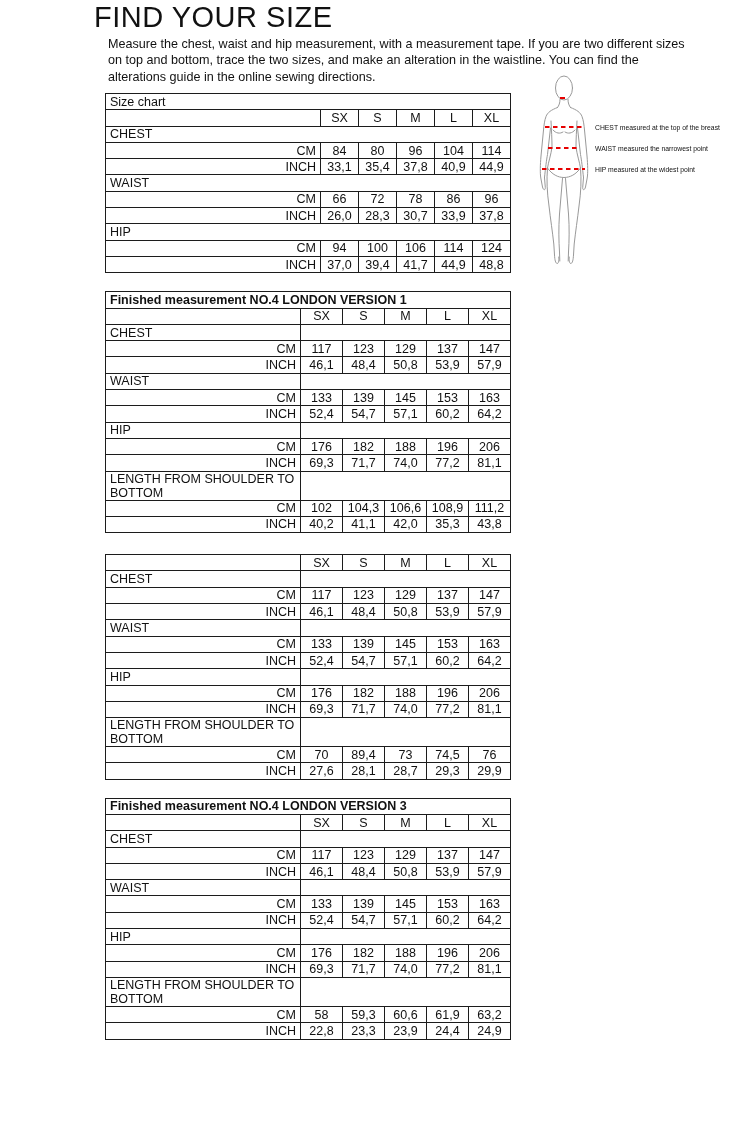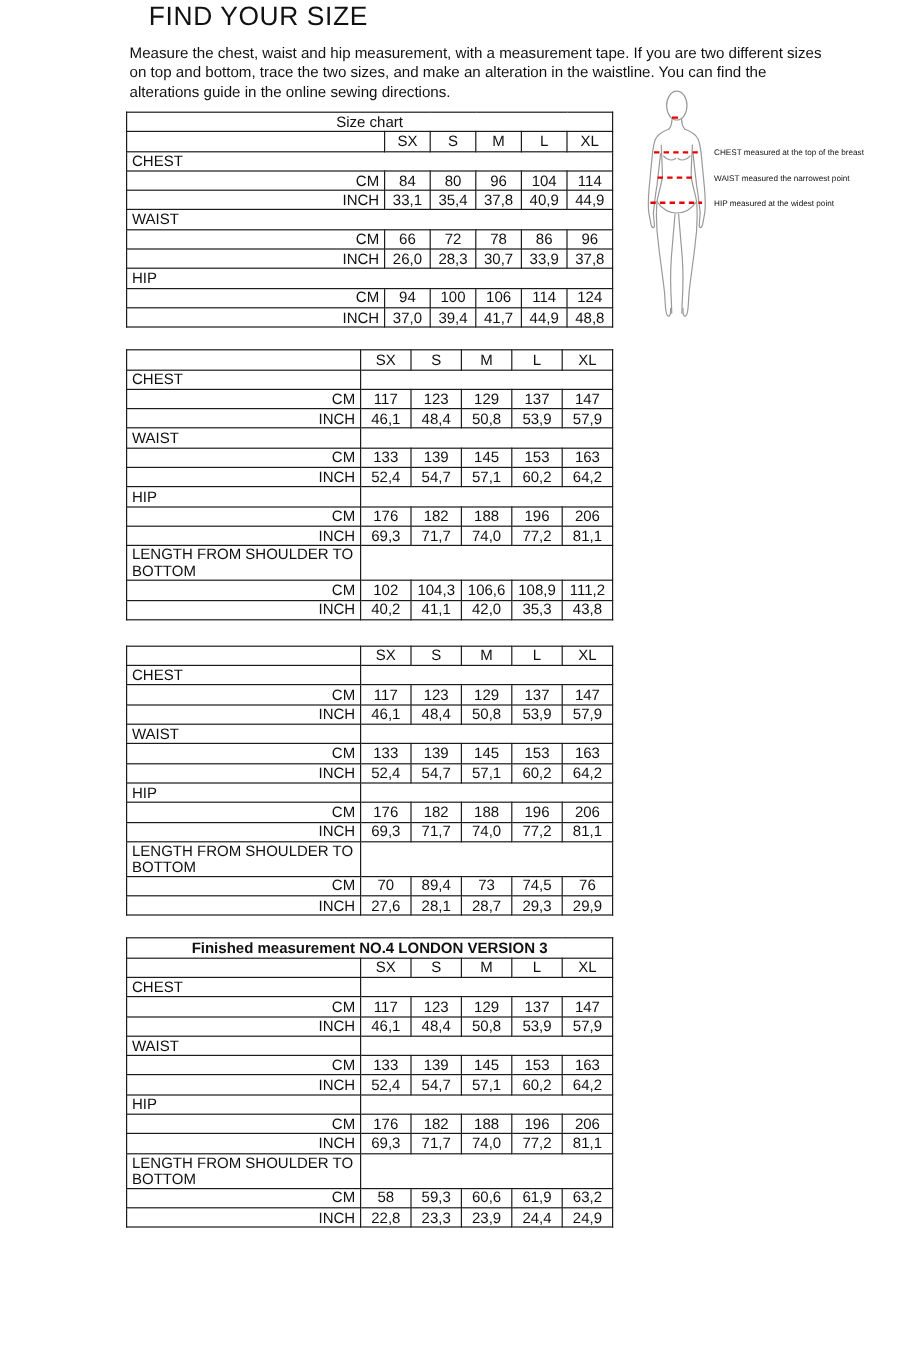"FIND YOUR SIZE" .page-title { font-size: 22px -> 29px; left: 124px -> 94px }
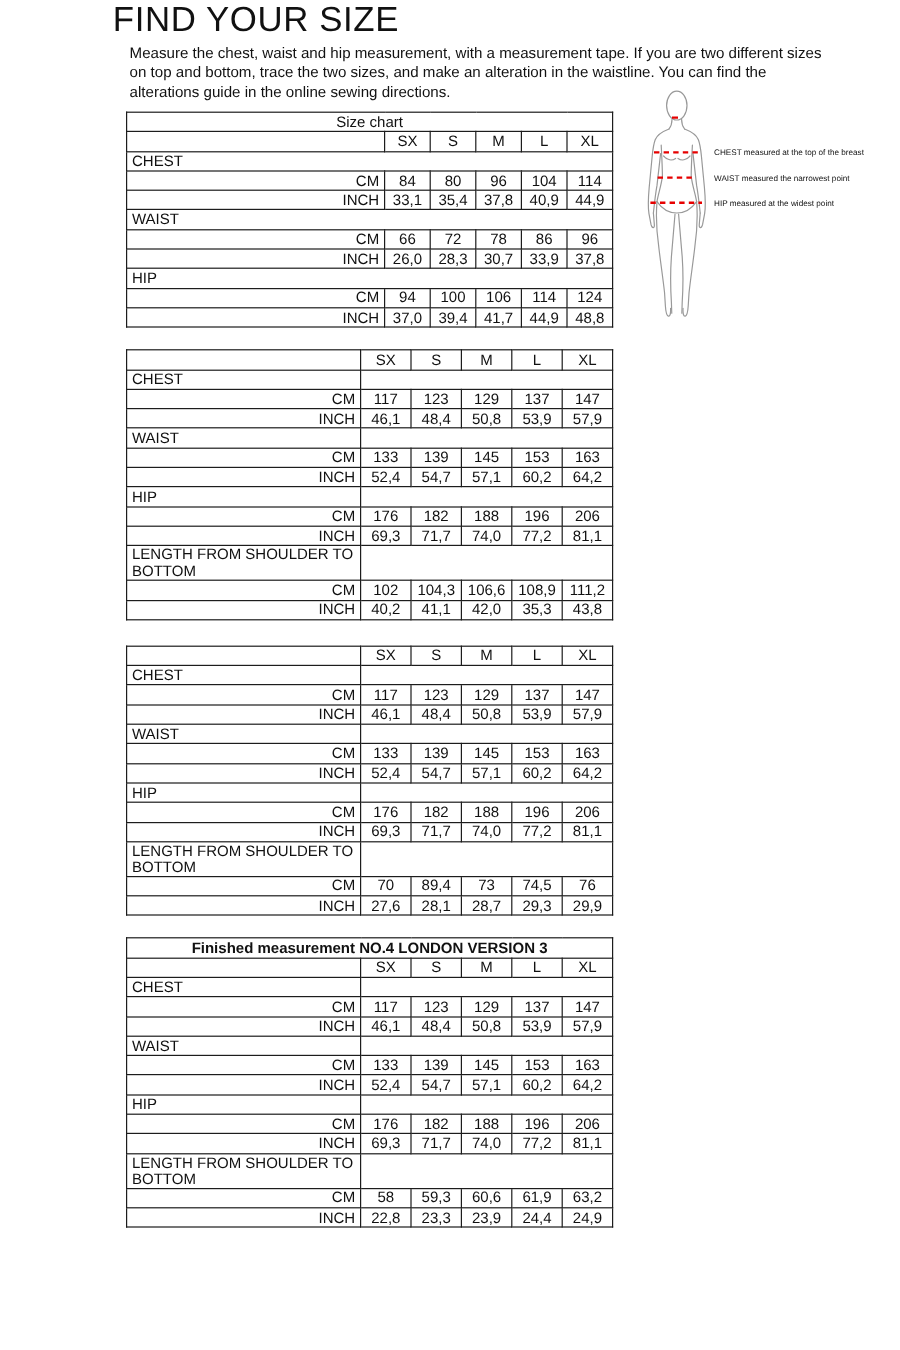"Size chart" .sz td.title { text-align: center -> left }
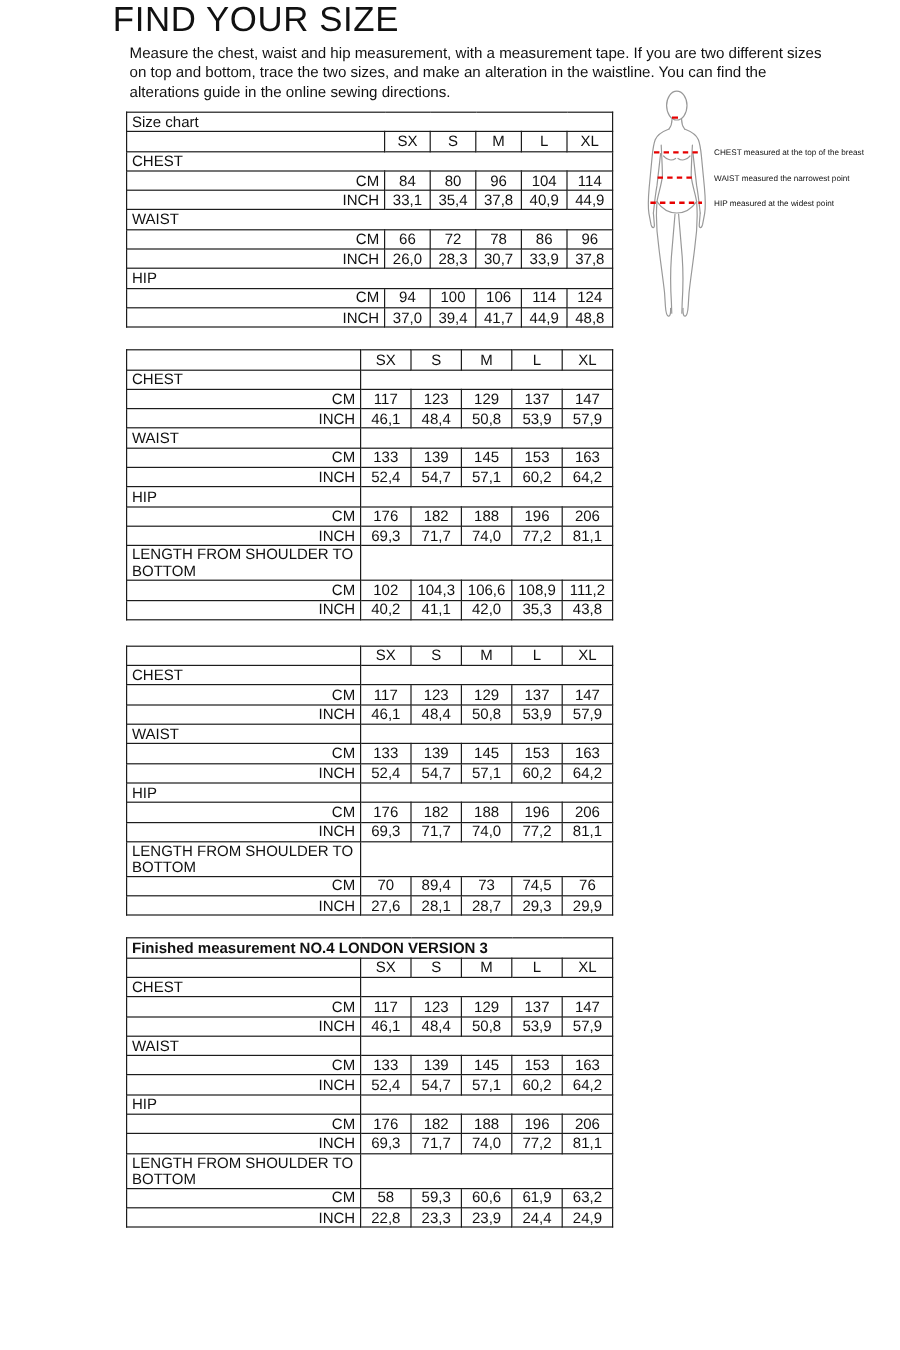"Finished measurement NO.4 LONDON VERSION 1" tr { html: none -> <tr> <td>Finished measurement NO.4 LONDON VERSION 1</td> </tr> }
